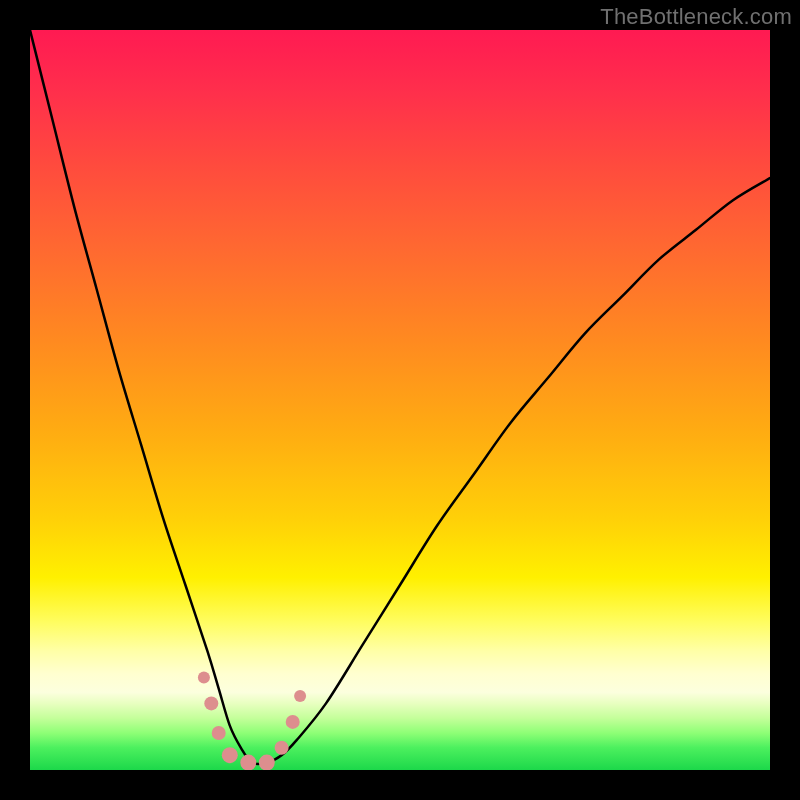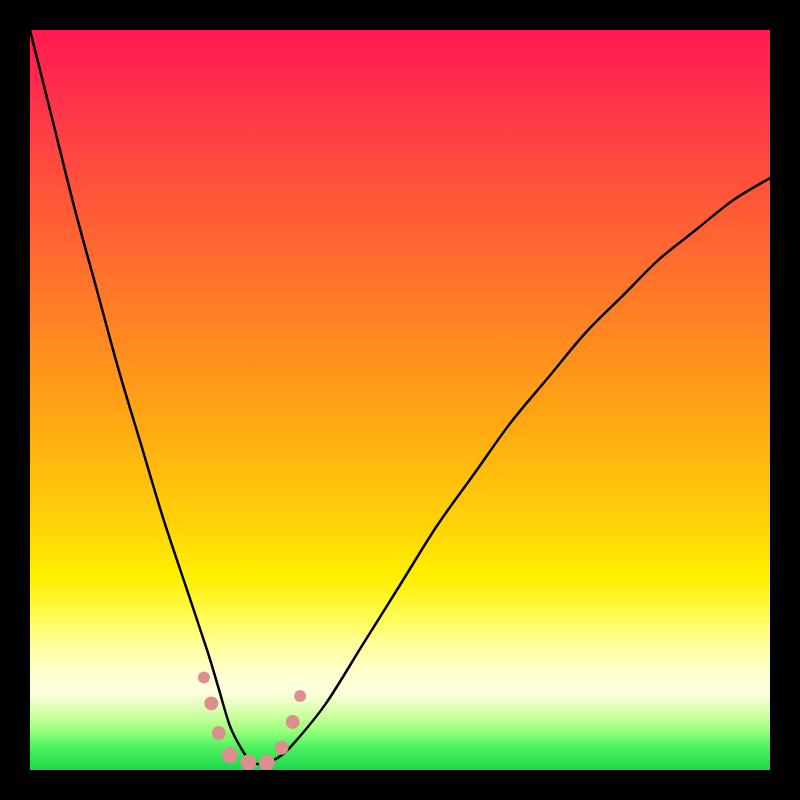"TheBottleneck.com" div.watermark { html: none -> <div>TheBottleneck.com</div> }
